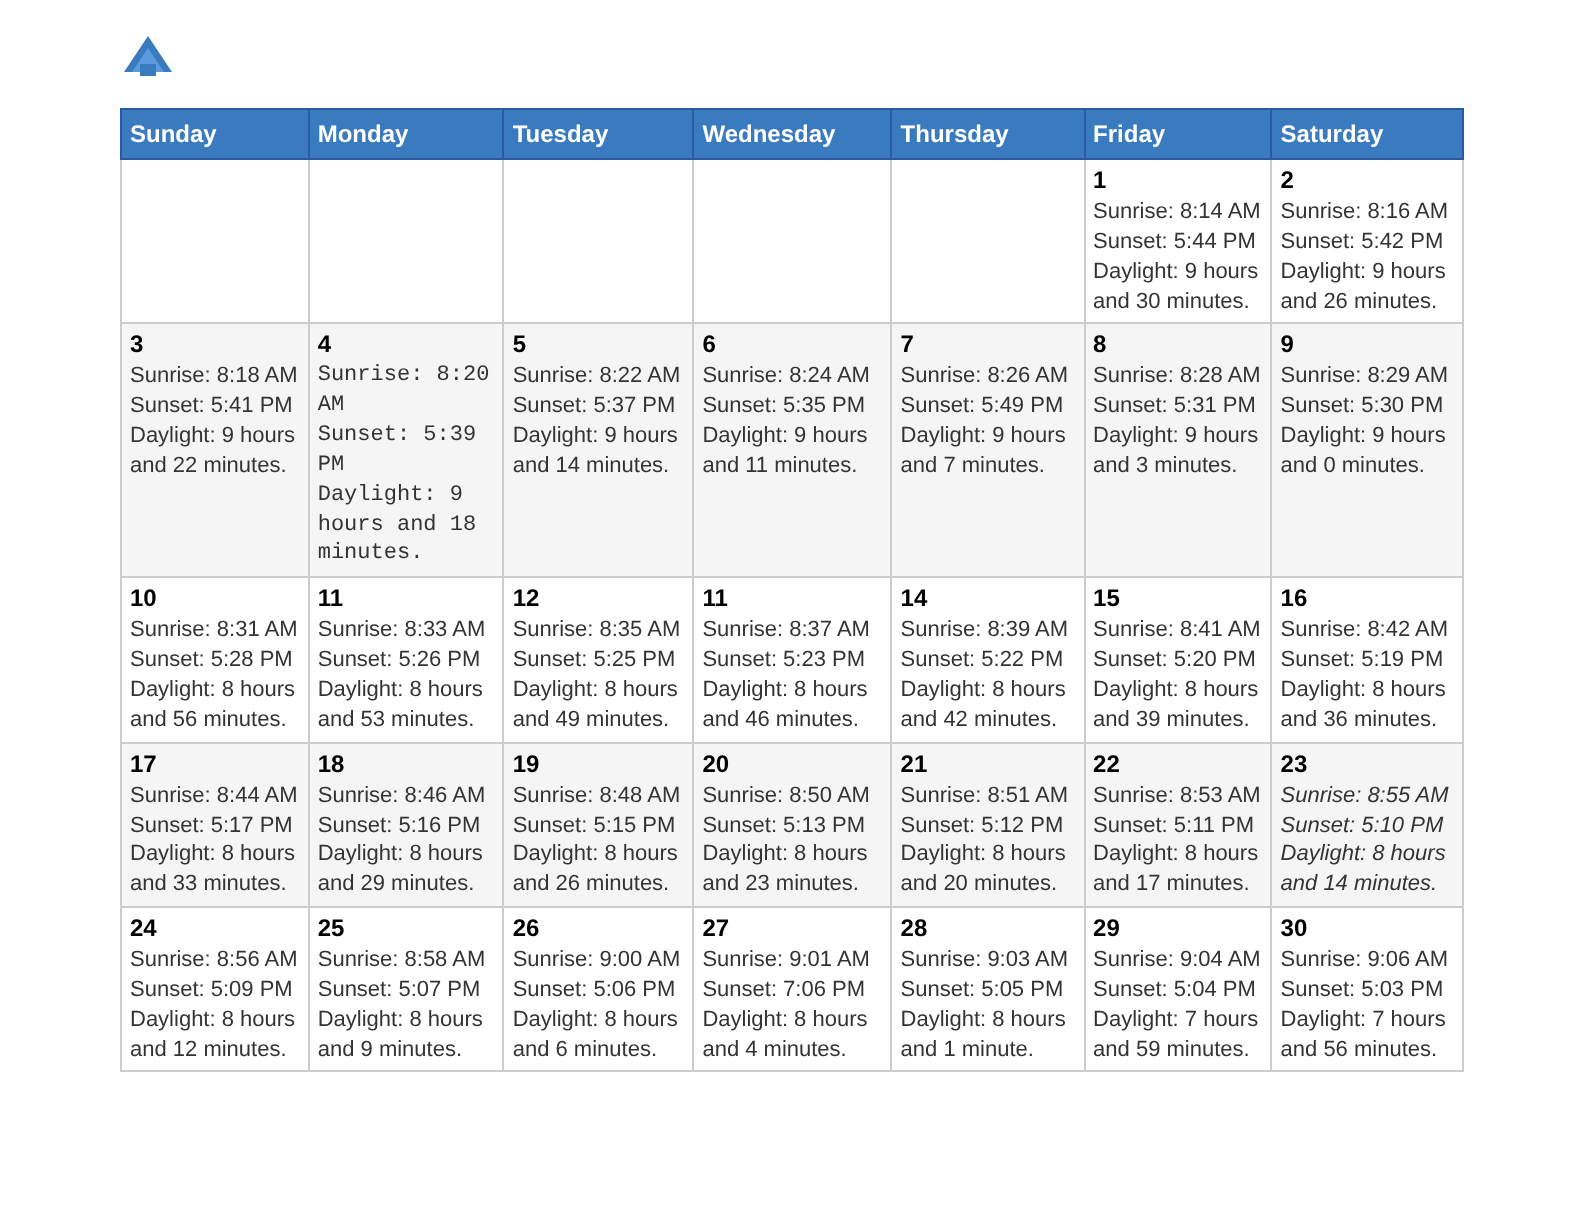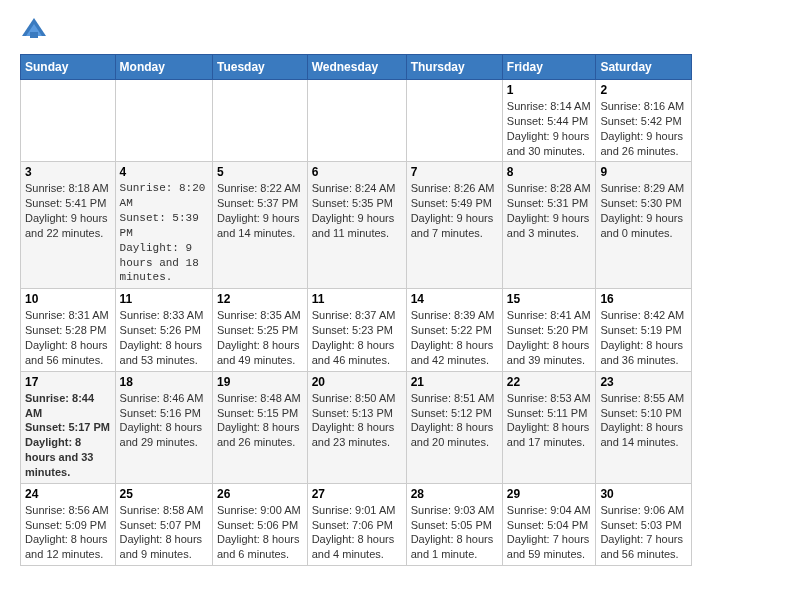"Sunday" .page { margin-left: none -> 40px }
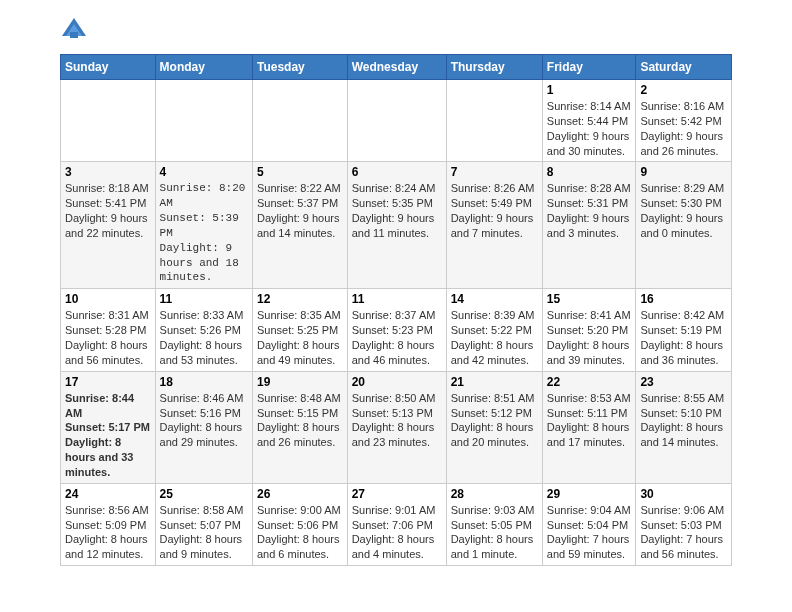"Sunrise: 8:44 AM" div.day-info { font-weight: bold -> none }
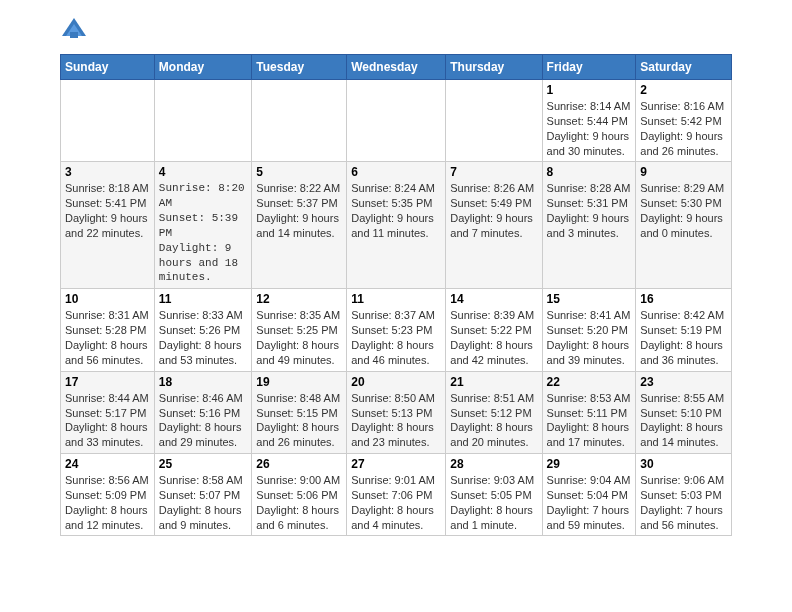"Sunrise: 8:55 AM" div.day-info { font-style: none -> italic }
